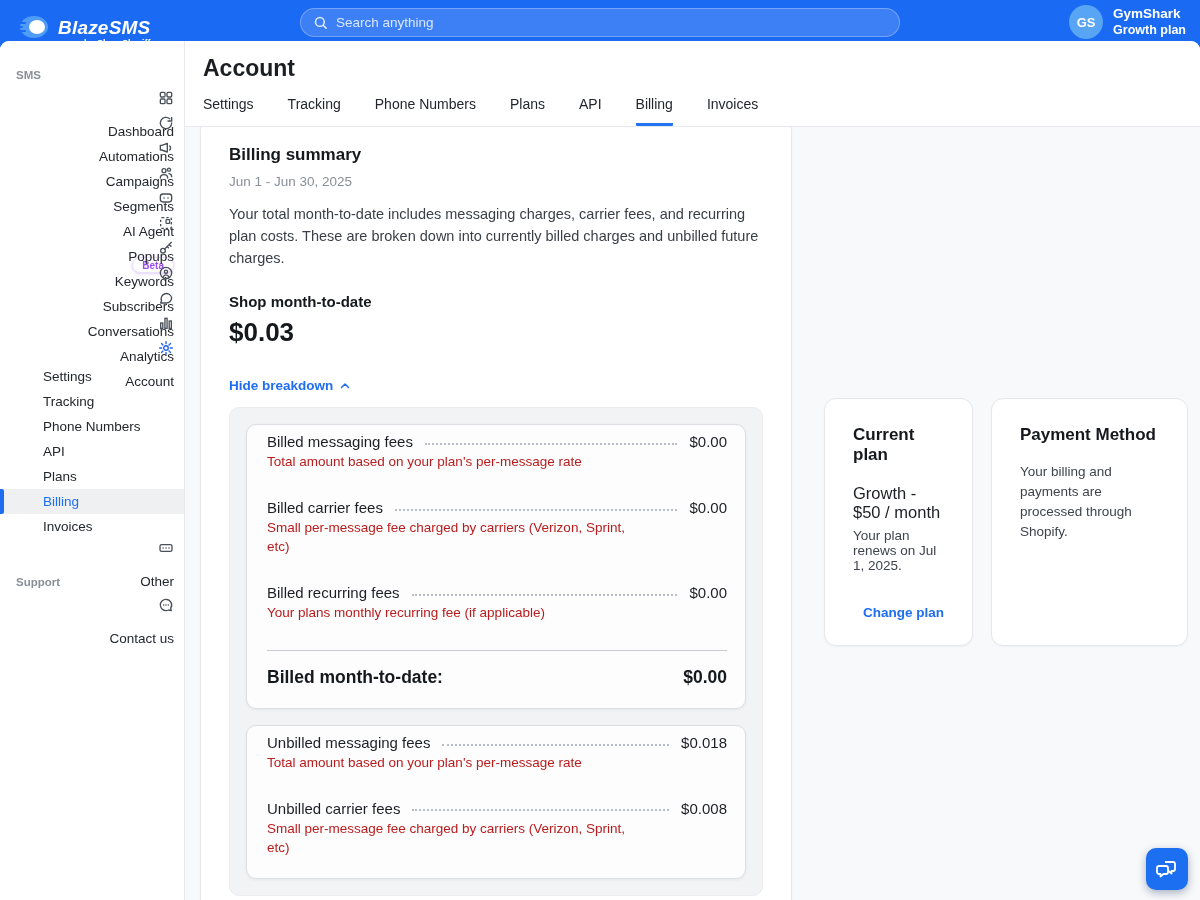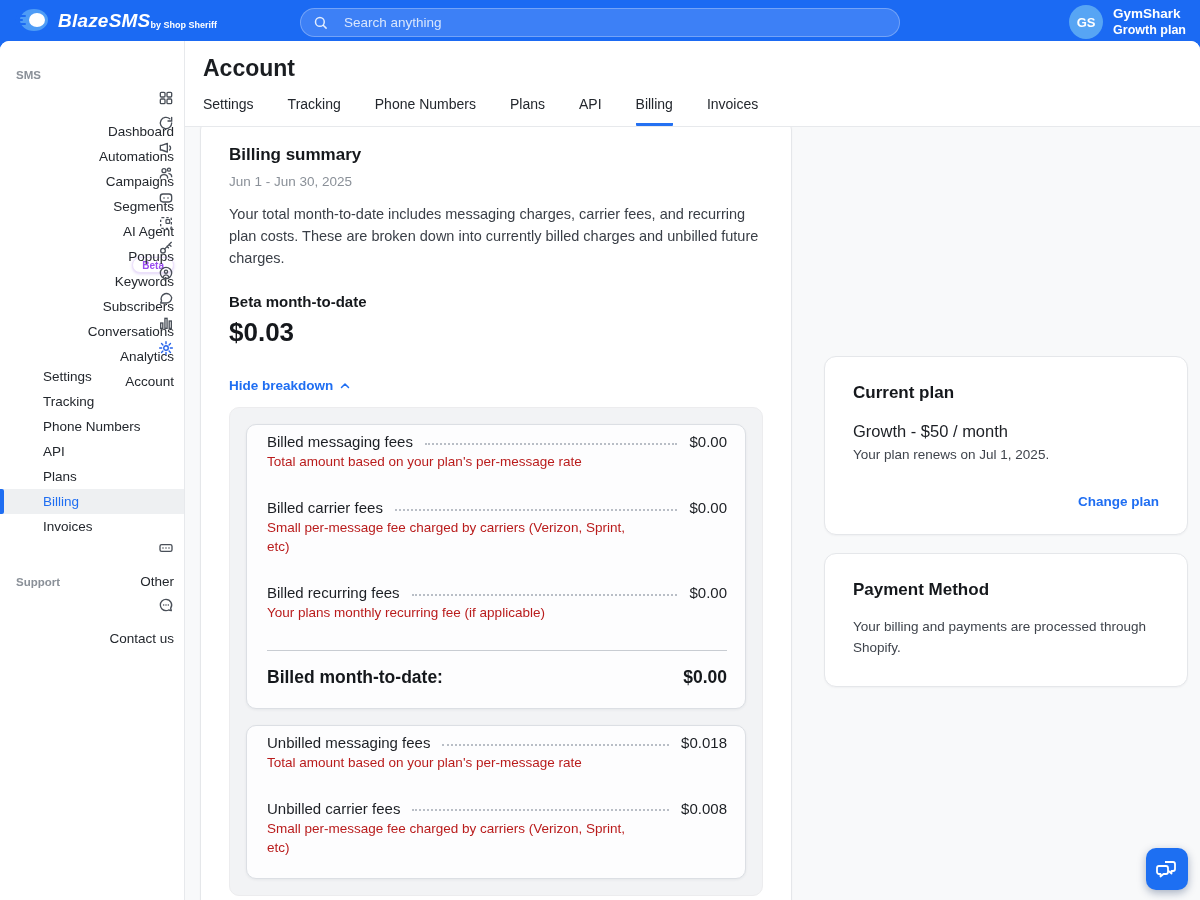"BlazeSMS" .brand-text { flex-direction: row -> column; margin-top: none -> 13px }
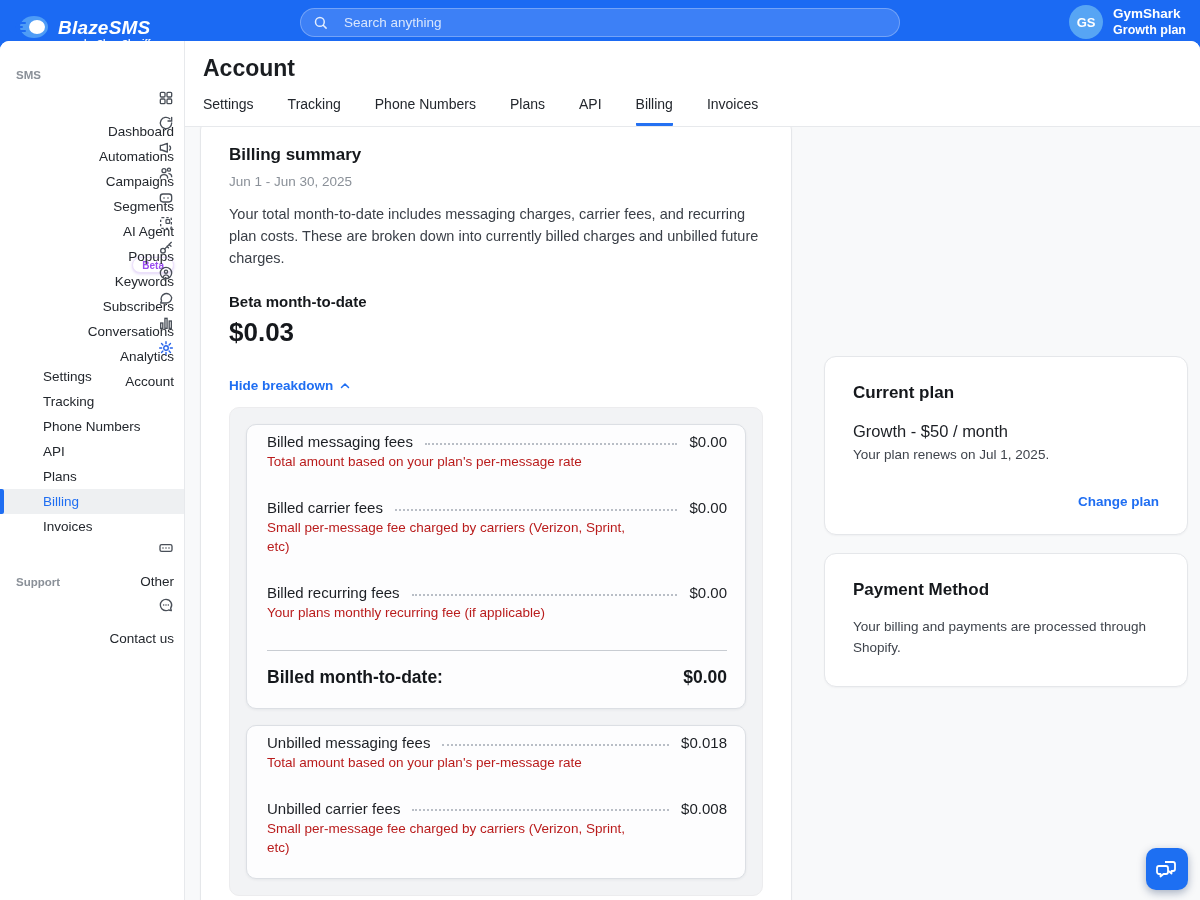"Search anything" .search-pill { gap: 16px -> 8px }
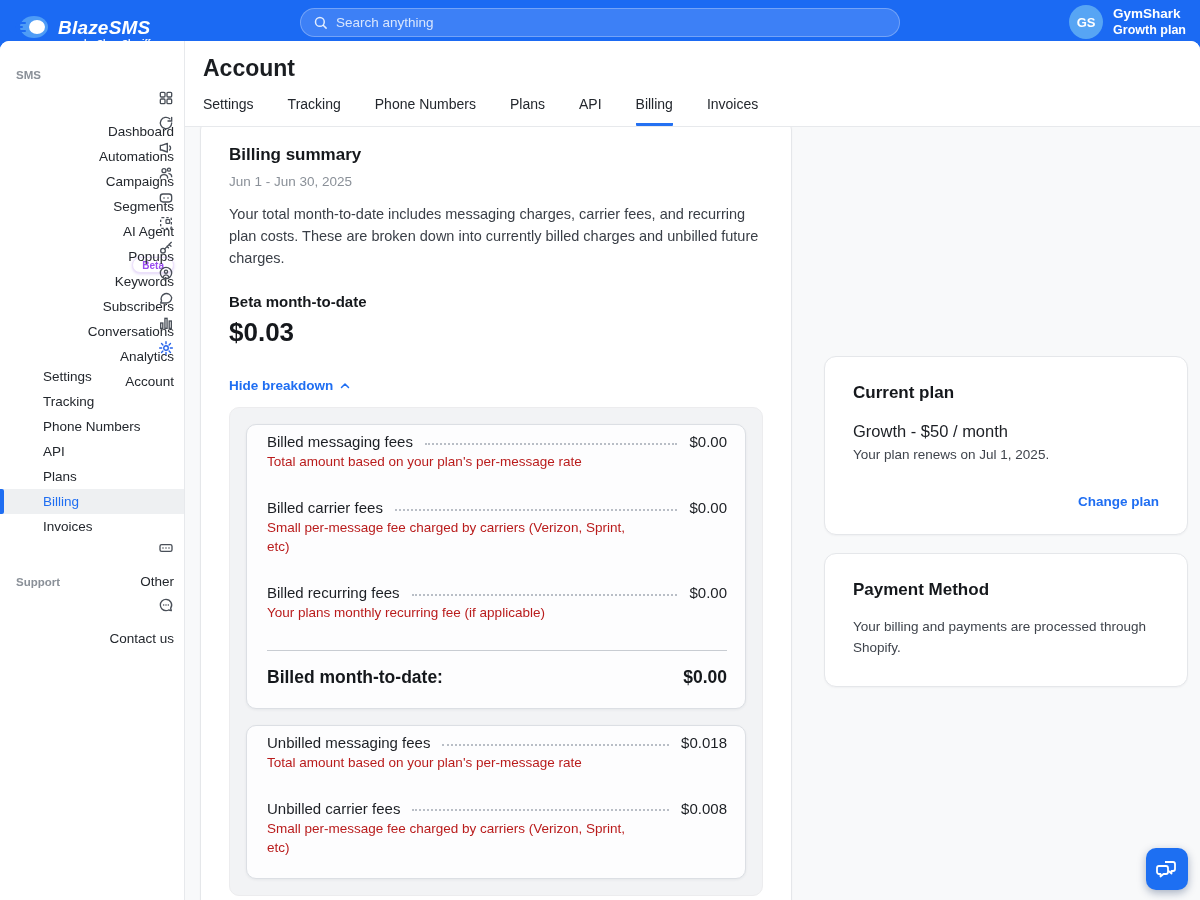"Beta month-to-date" div.total-label { text: Beta -> Shop }
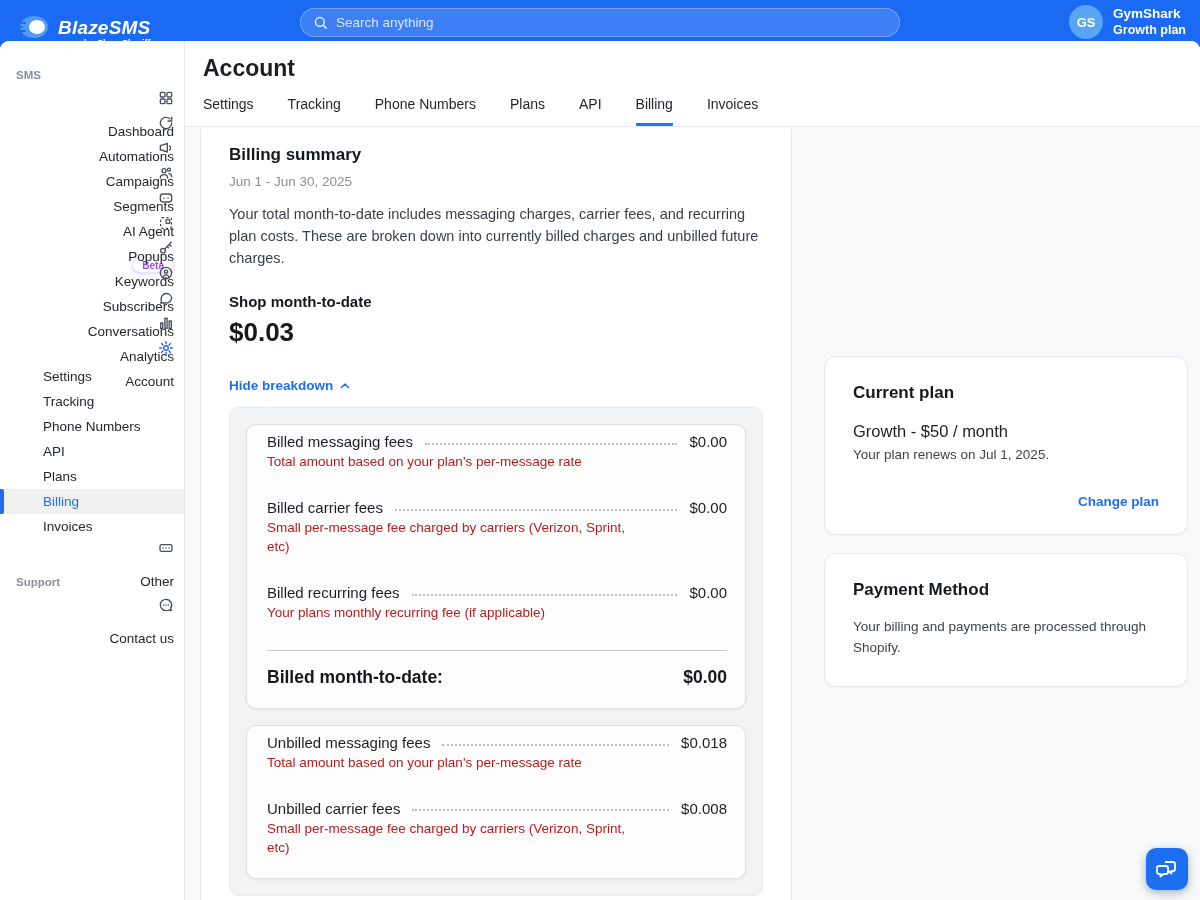"Current plan" .right-col { flex-direction: column -> row }
